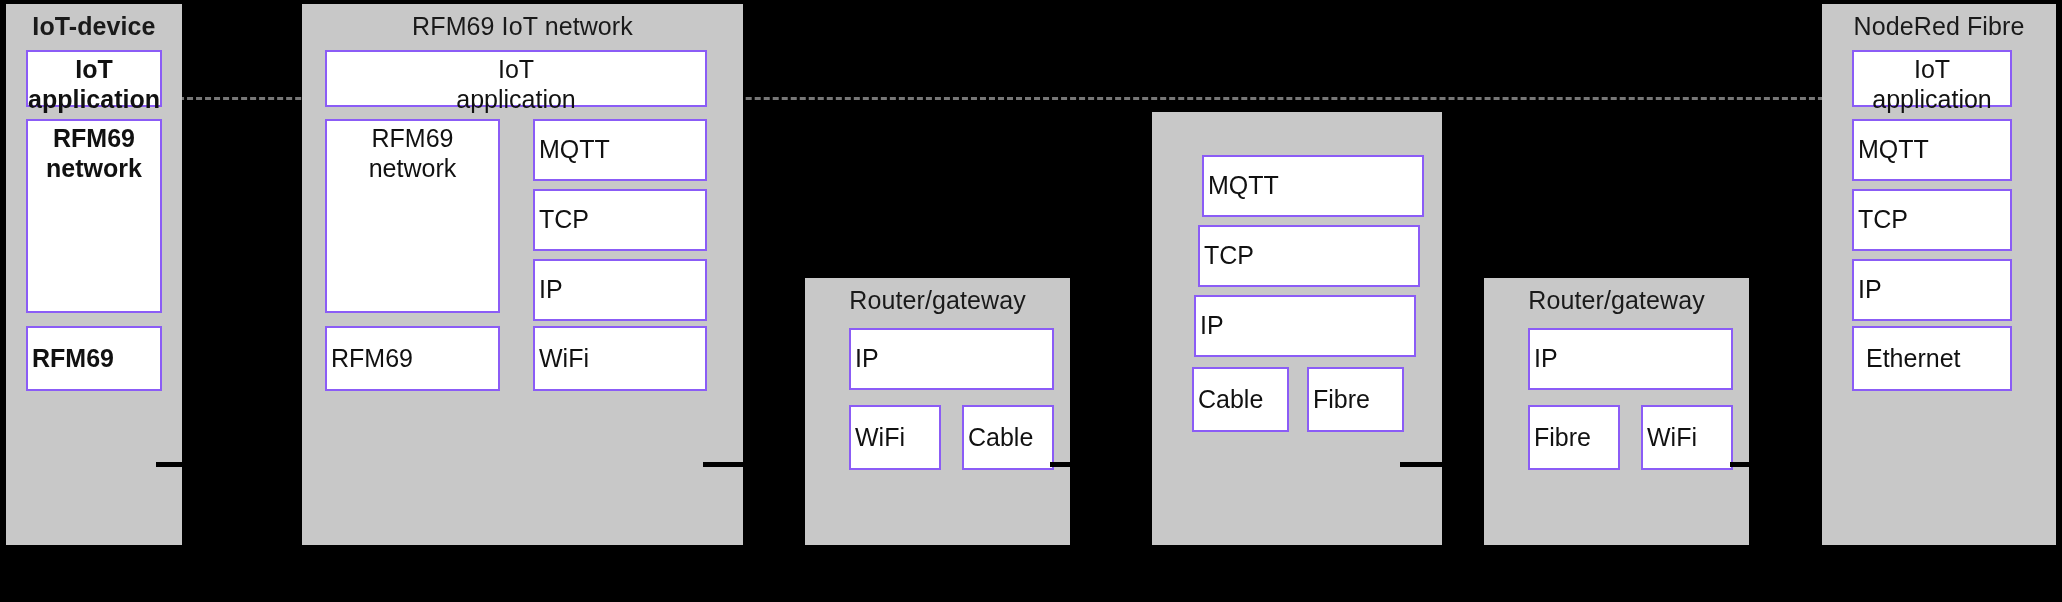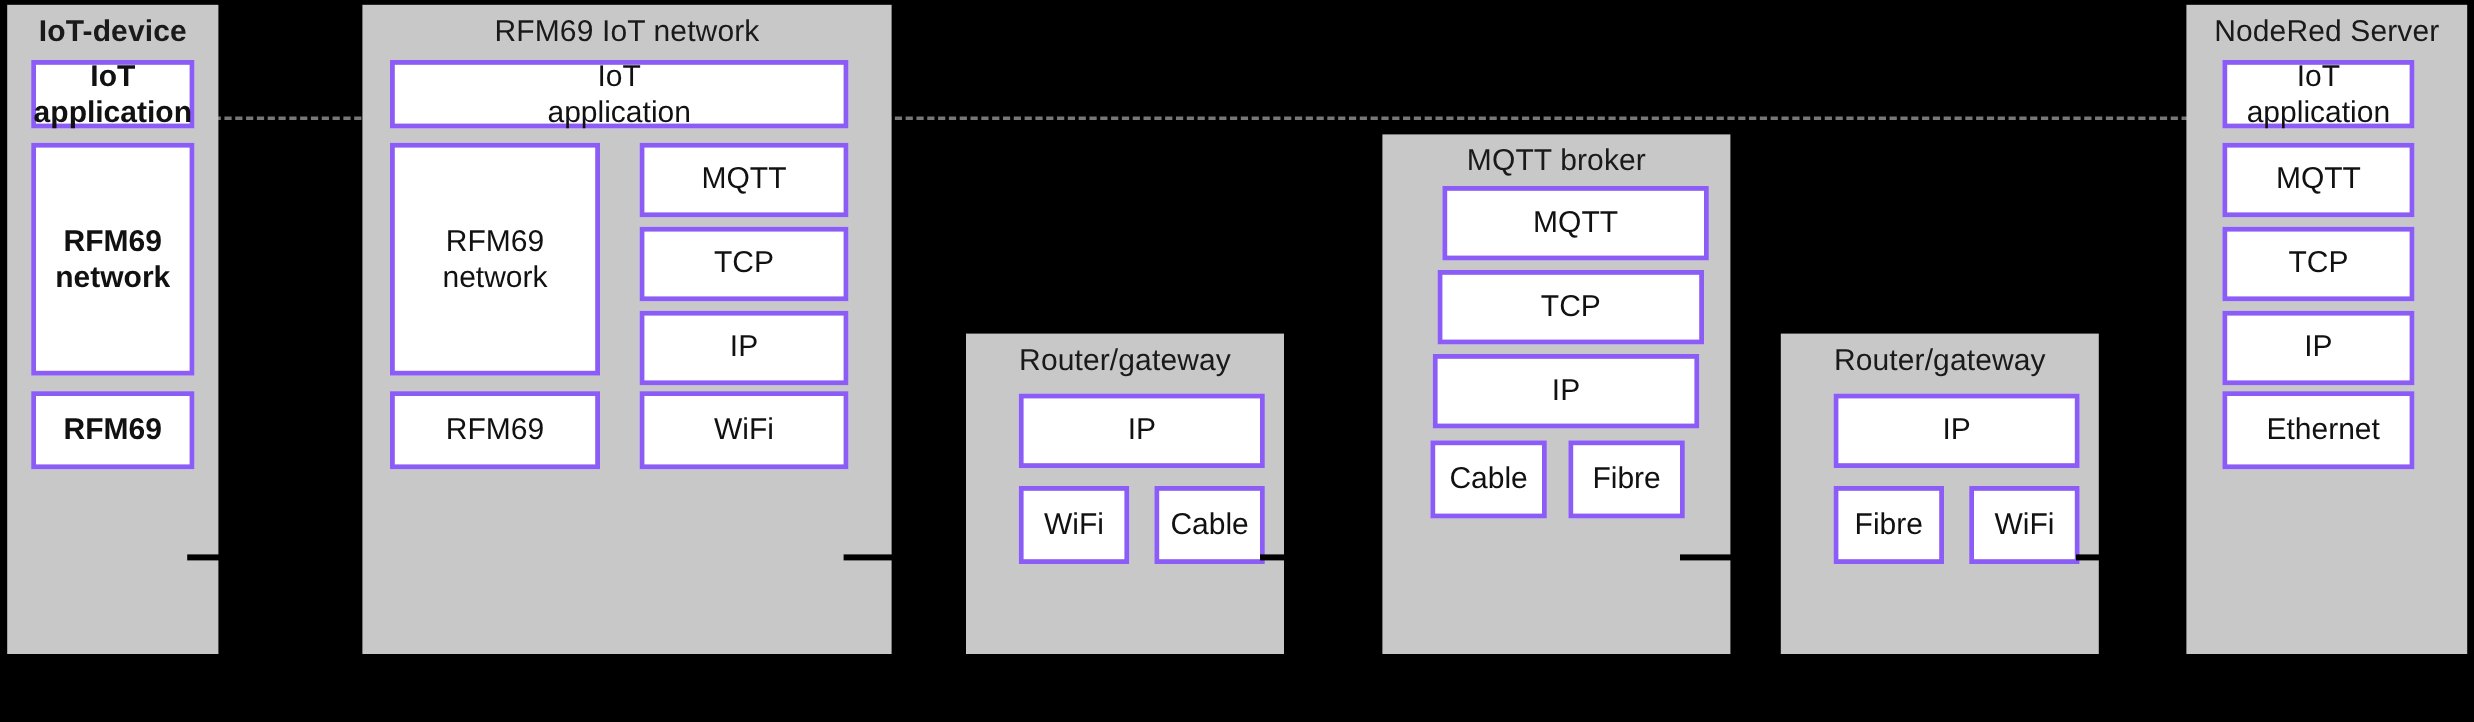"NodeRed Server" div.panel-title { text: Server -> Fibre }
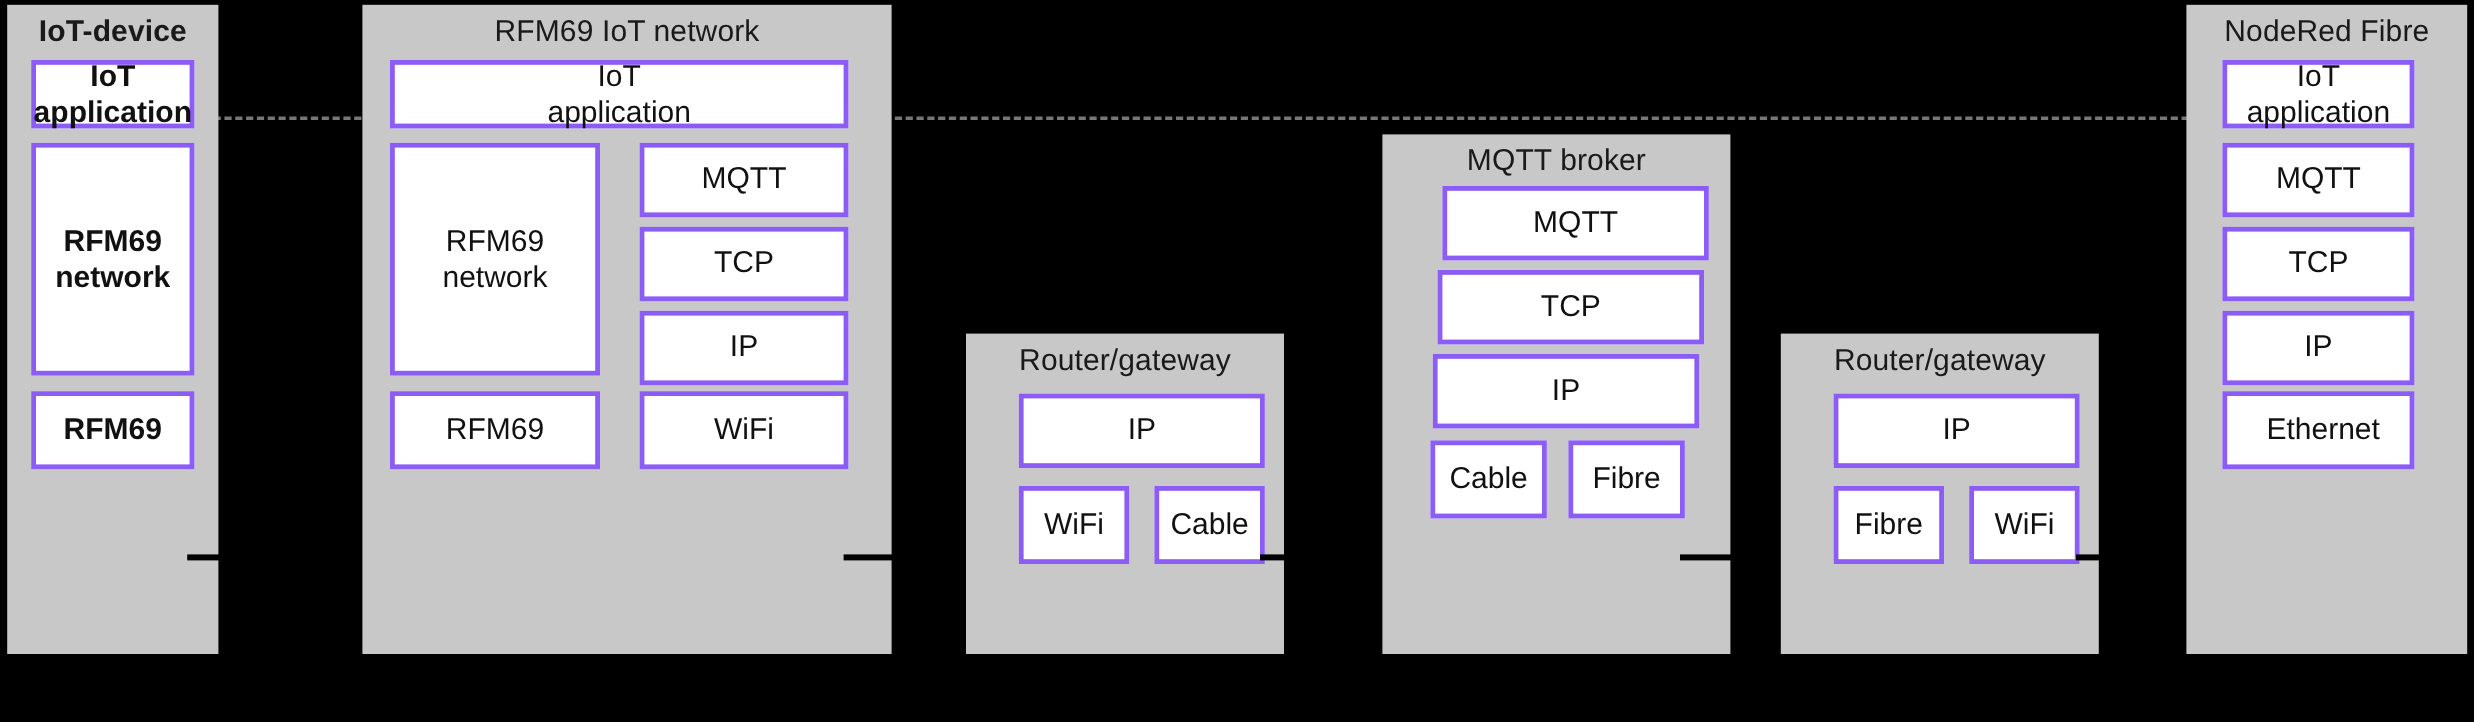"IoT" .box { border: 4px solid #8b5cf6 -> 2px solid #8b5cf6; justify-content: center -> none }
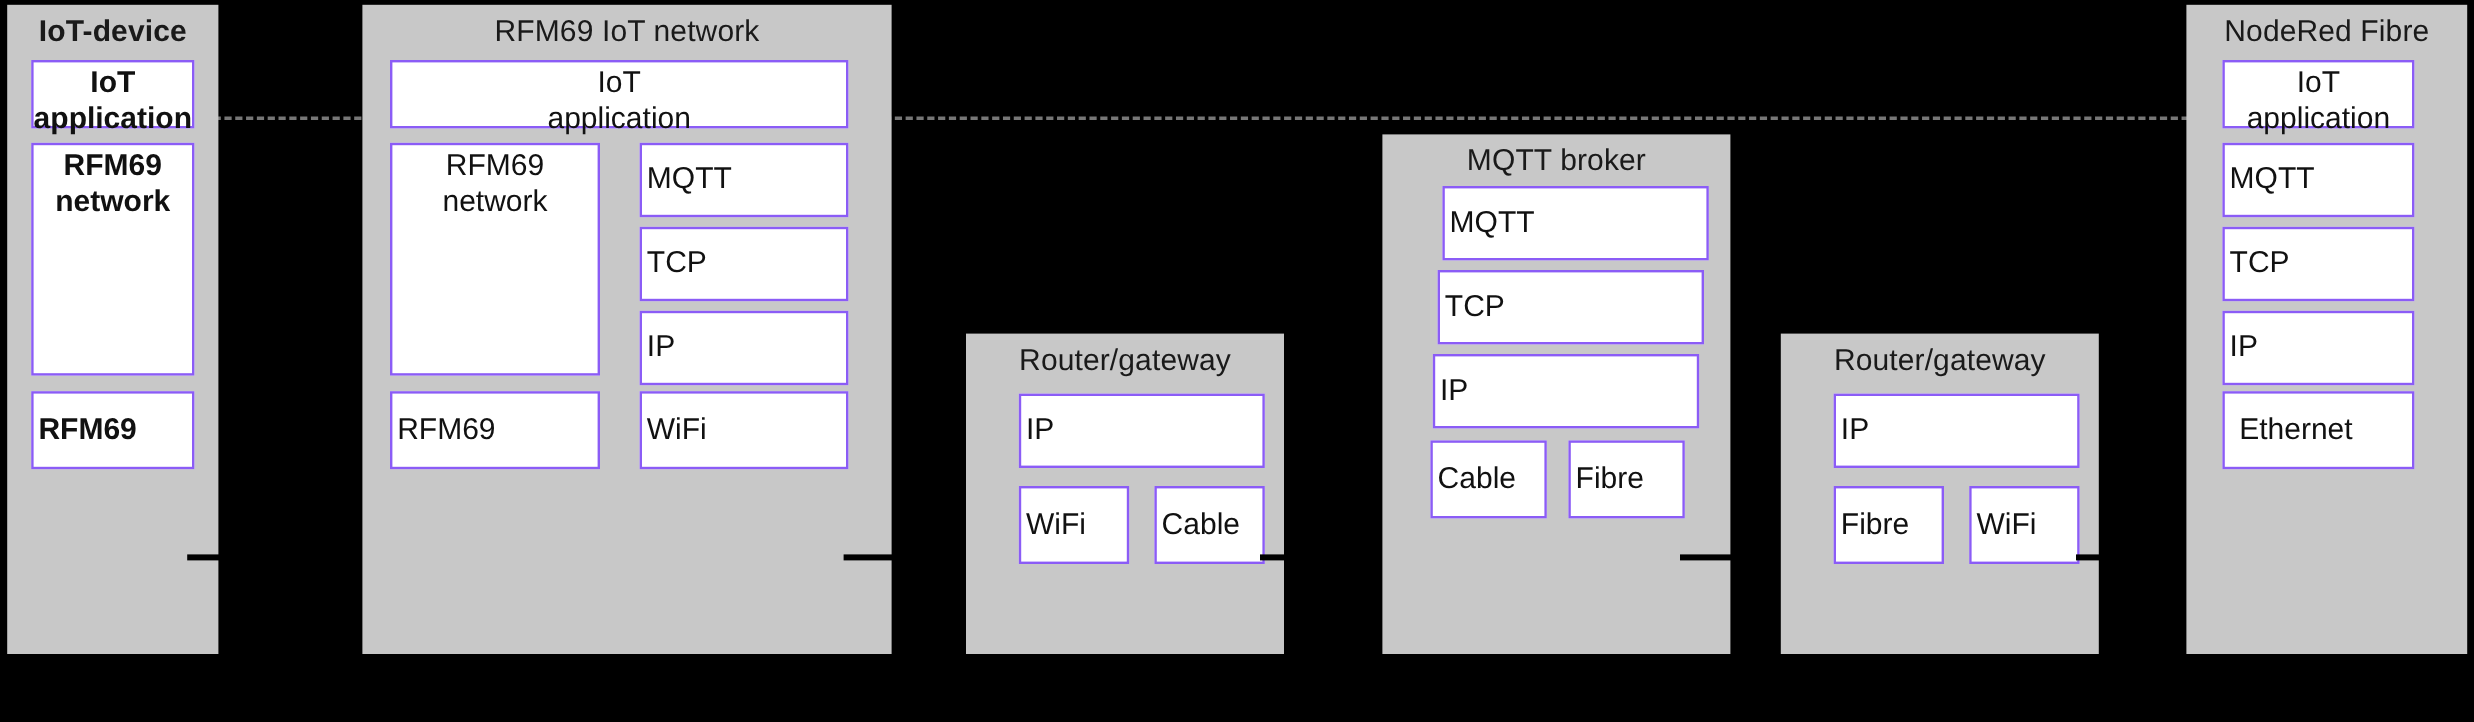"MQTT broker" div.panel-title { html: <div>MQTT broker</div> -> none }
